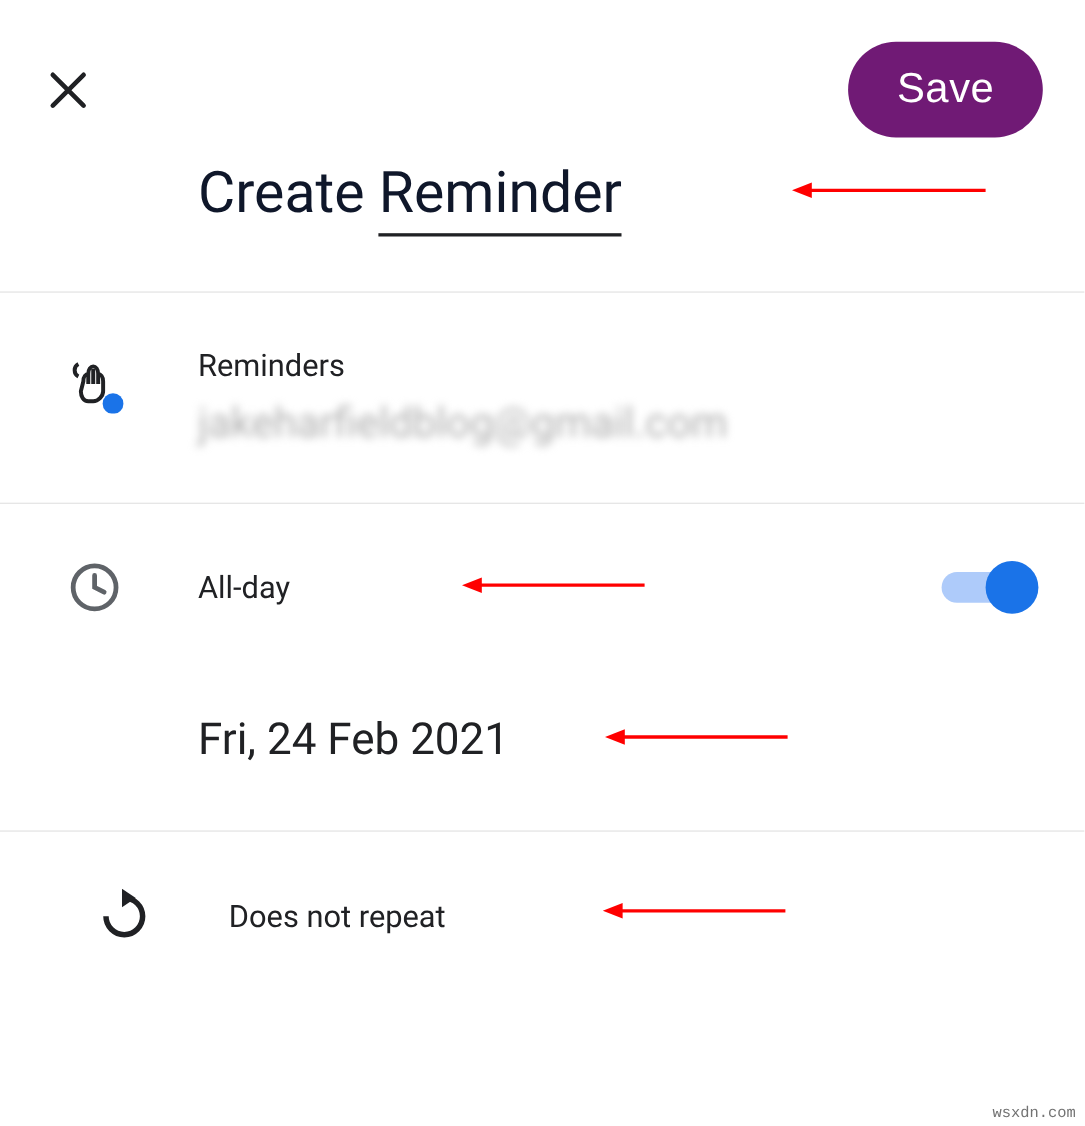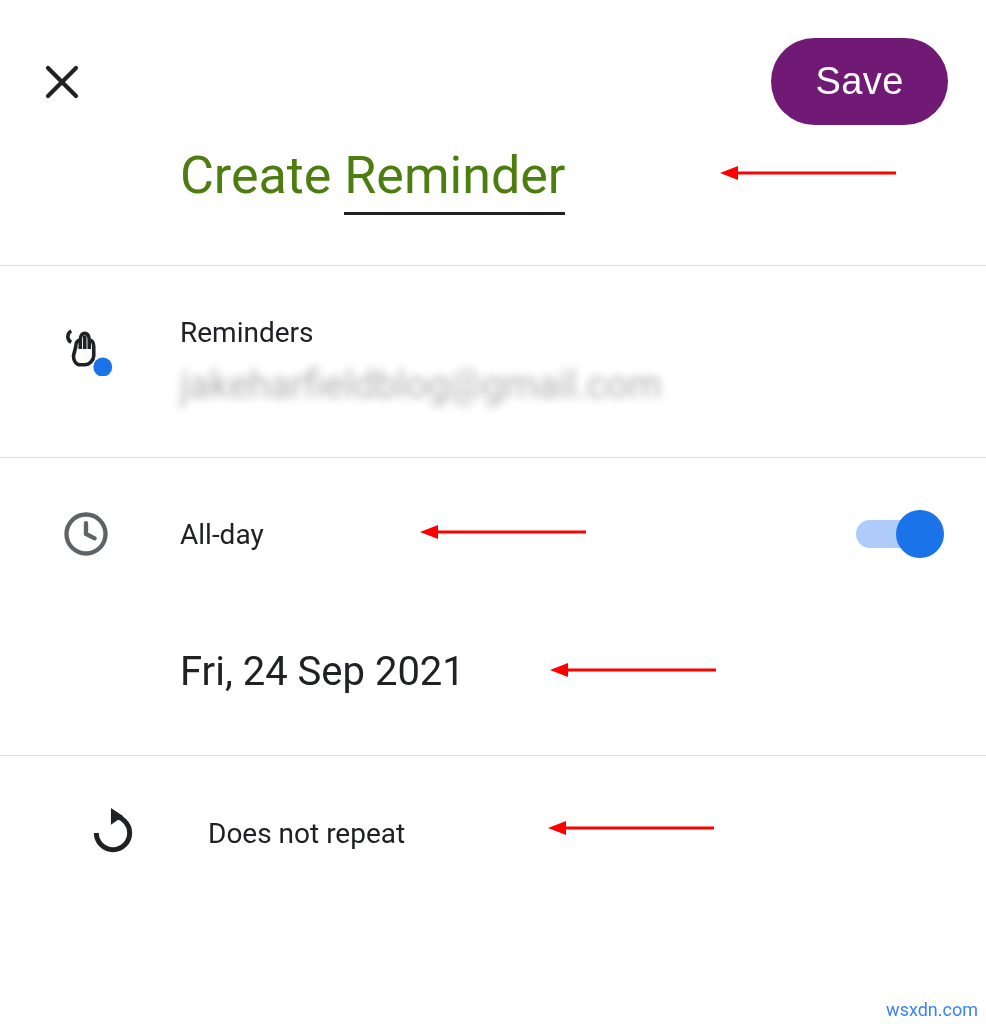"Create Reminder" .title-text { color: #4d7c0f -> #0f172a }
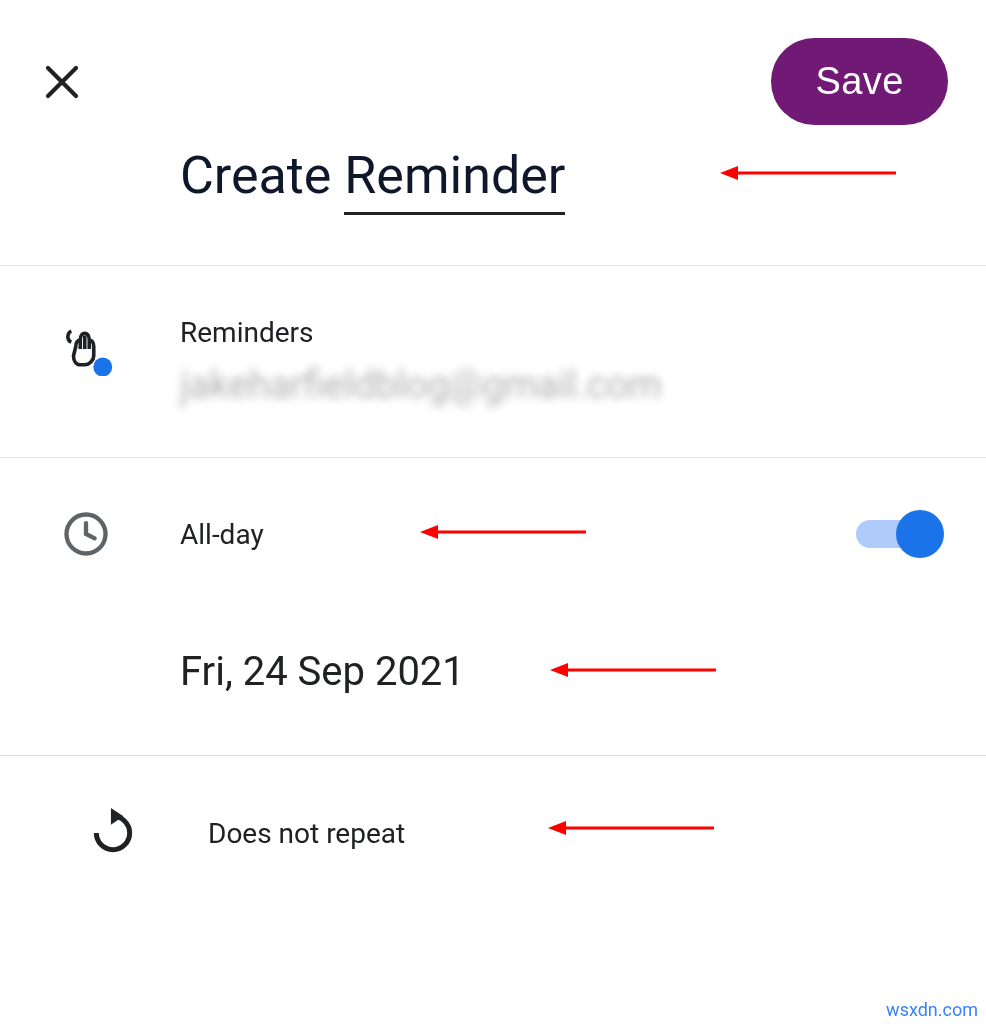"Fri, 24 Sep 2021" span { text: Sep -> Feb }
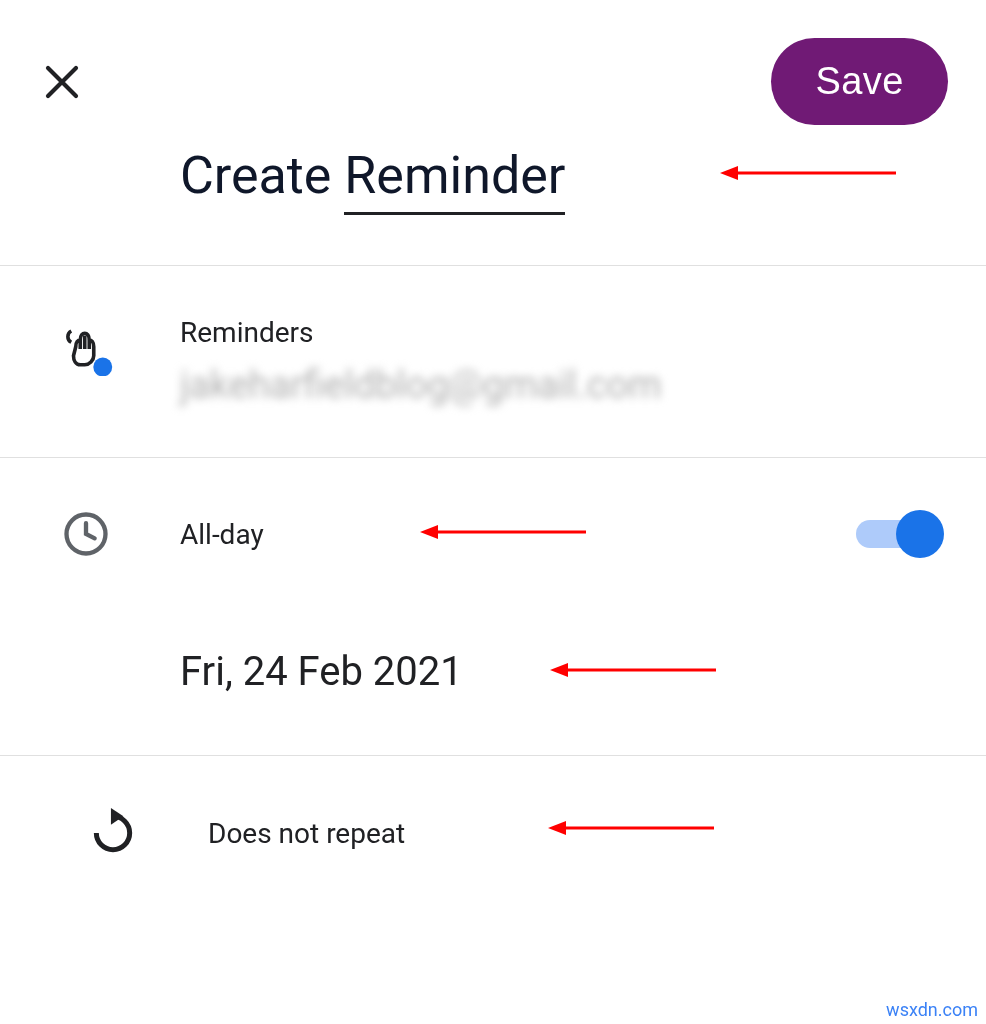"wsxdn.com" .watermark { color: #3b82f6 -> #737373; font-family: none -> Liberation Mono, monospace; font-size: 18px -> 14px }
